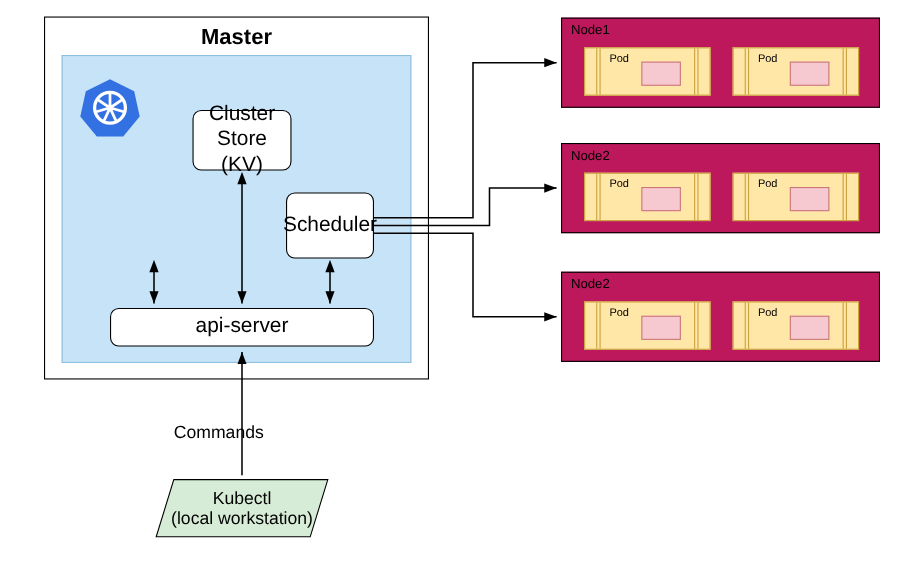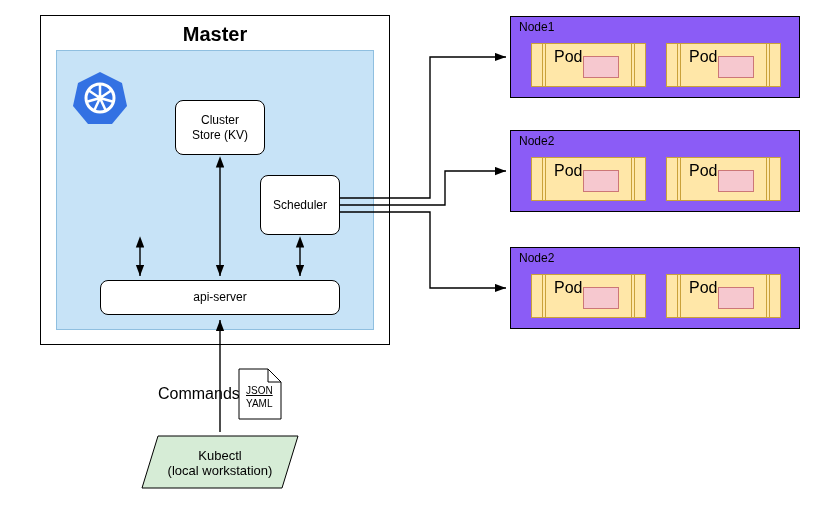"Node1" .nodebox { background: #8b5cf6 -> #be185d }
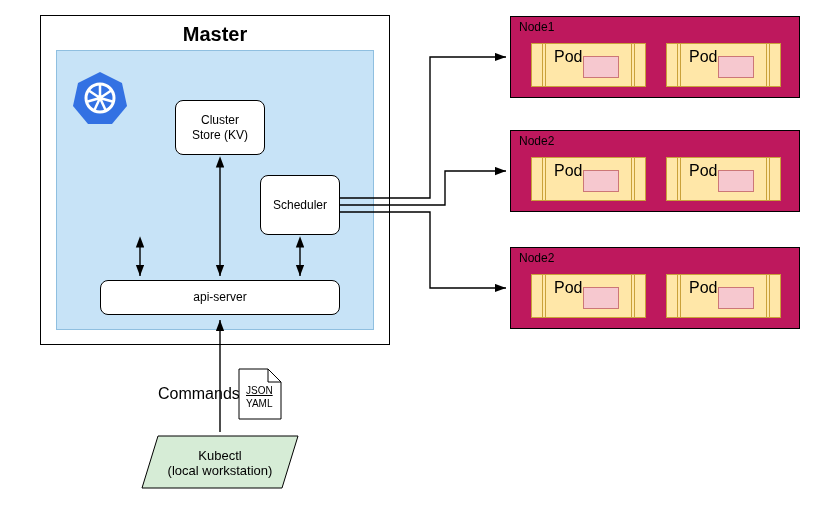"Pod" .pod .lbl { font-size: 16px -> 10px }
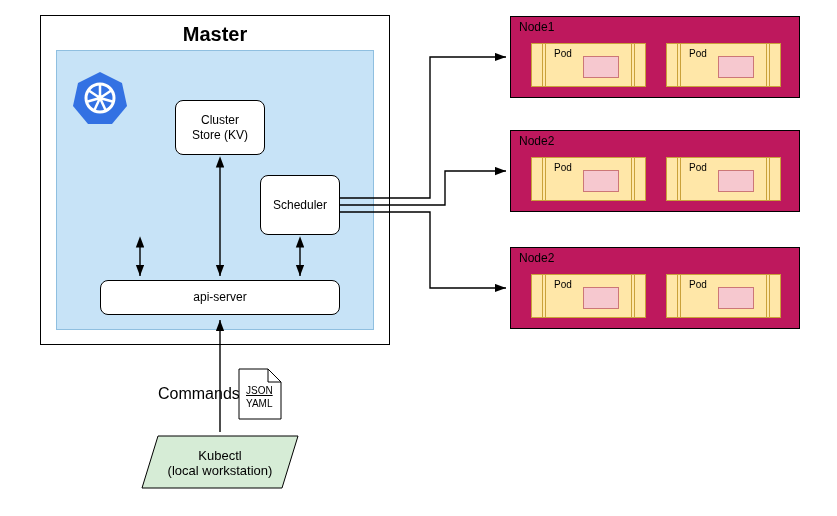"Cluster" .box { font-size: 12px -> 19px }
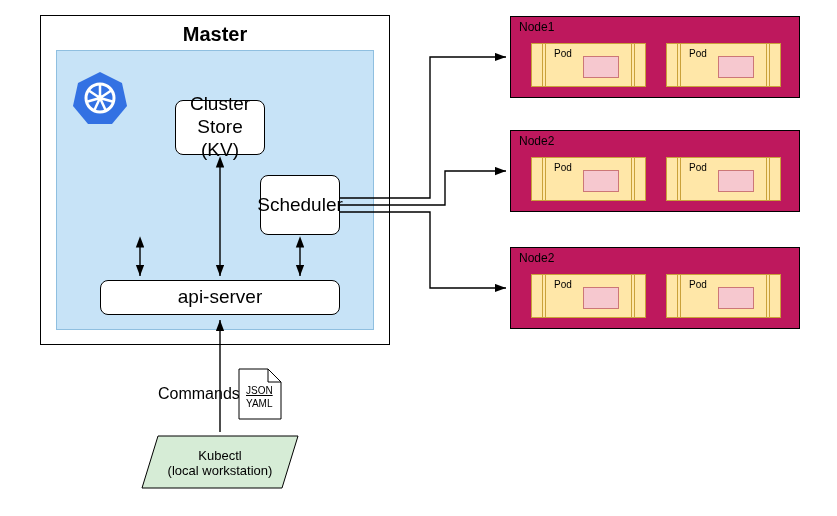"JSON" div { html: <div> <svg> <polygon></polygon> <polyline></polyline> </svg> <div>JSON</div> <div>YAML</div> </div> -> none }
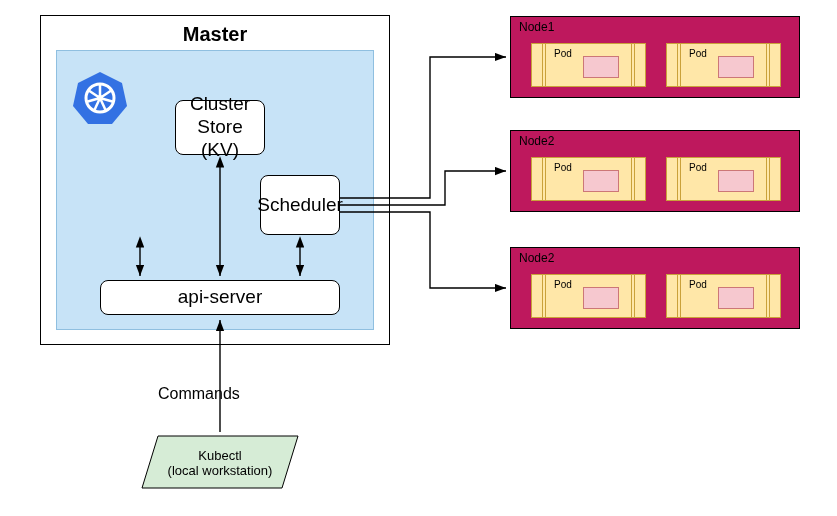"Kubectl" div { font-size: 13px -> 16px }
